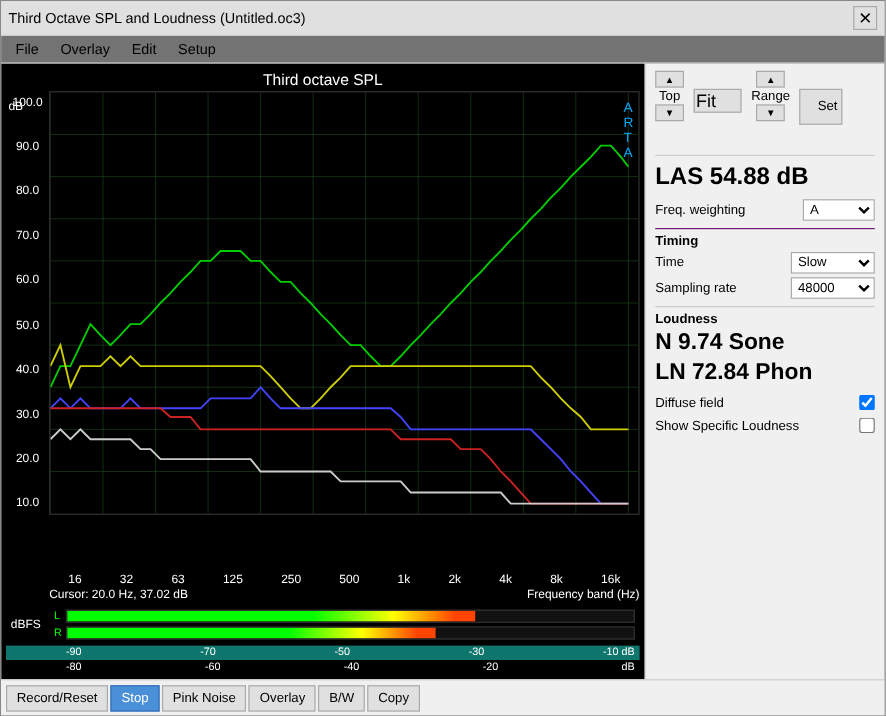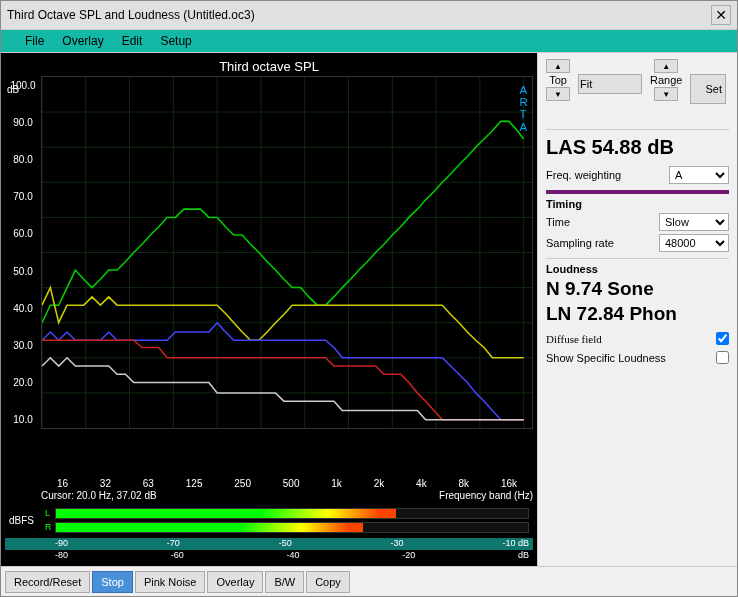"File" .menu-bar { background: #14b8a6 -> #737373; padding: 2px 16px -> 2px 4px }
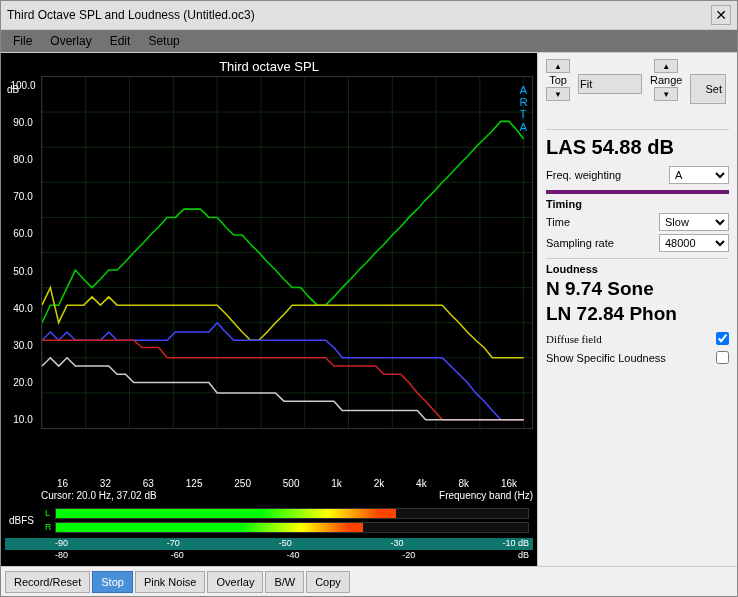"Fit" button.btn { font-size: 11px -> 15px; width: 64px -> 40px }
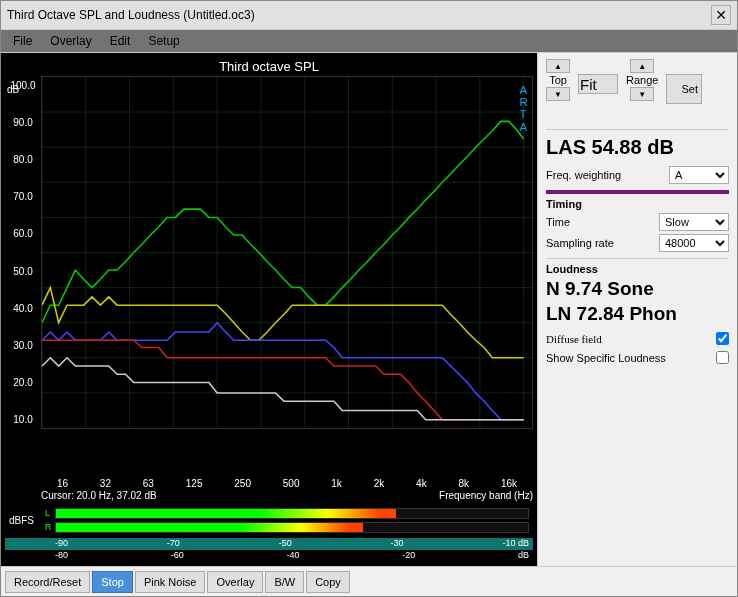"Timing" div { border-top: 4px solid #701a75 -> 1px solid #701a75 }
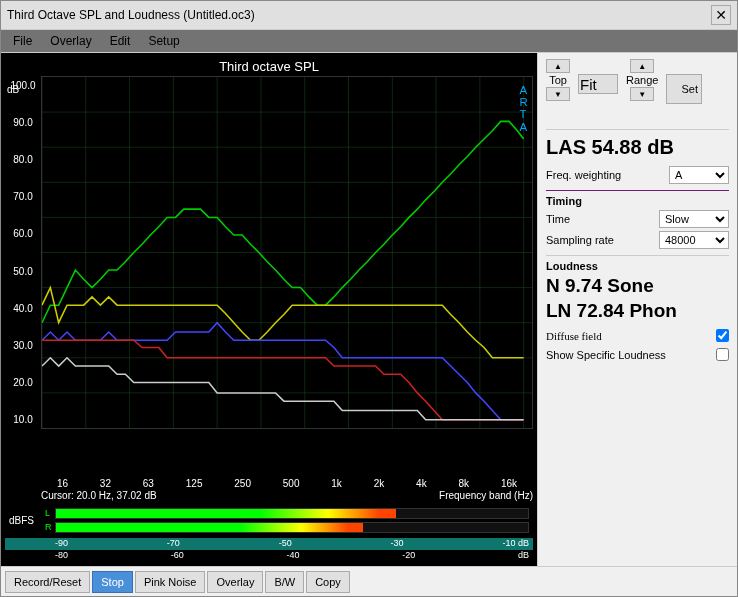"Diffuse field" span { font-family: Liberation Serif, serif -> none }
